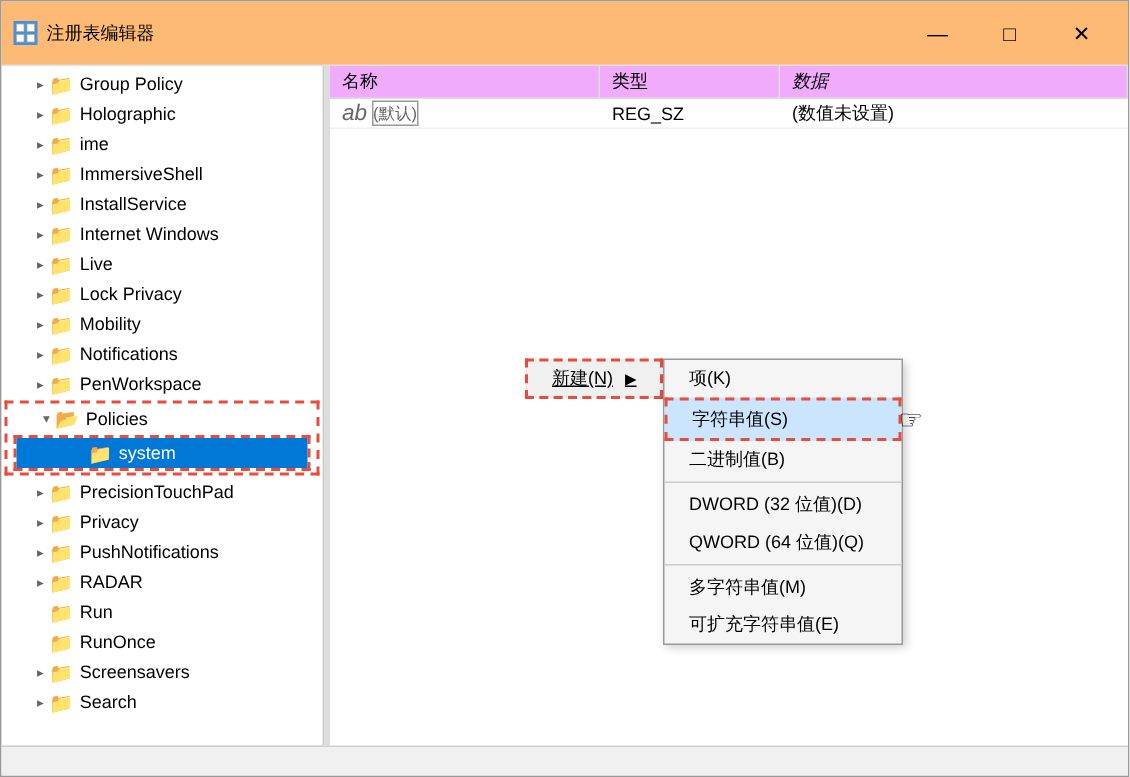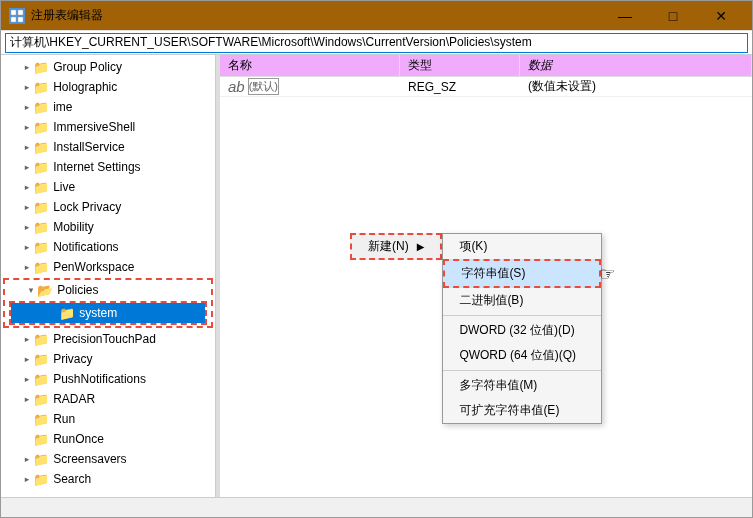"注册表编辑器" .title-bar { background: #a16207 -> #fdba74; height: 30px -> 43px }
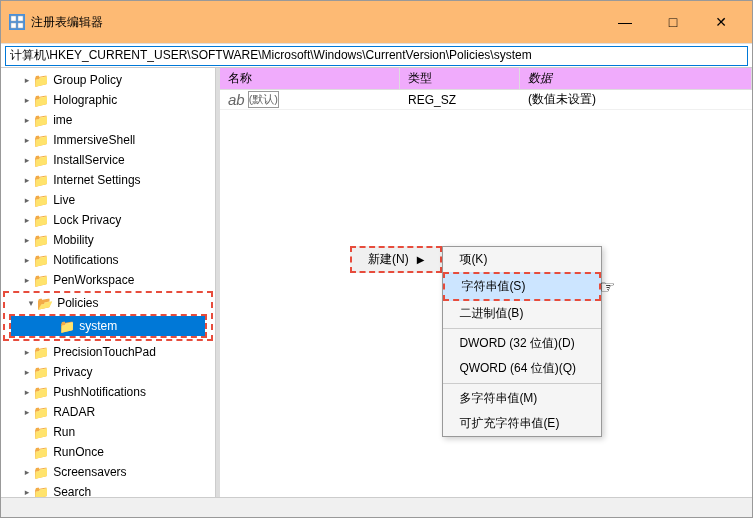"计算机\HKEY_CURRENT_USER\SOFTWARE\Microsoft" div.address-bar { html: <div> <div>计算机\HKEY_CURRENT_USER\SOFTWARE\Microsoft\Windows\CurrentVersion\Policies\system</div> </div> -> none }
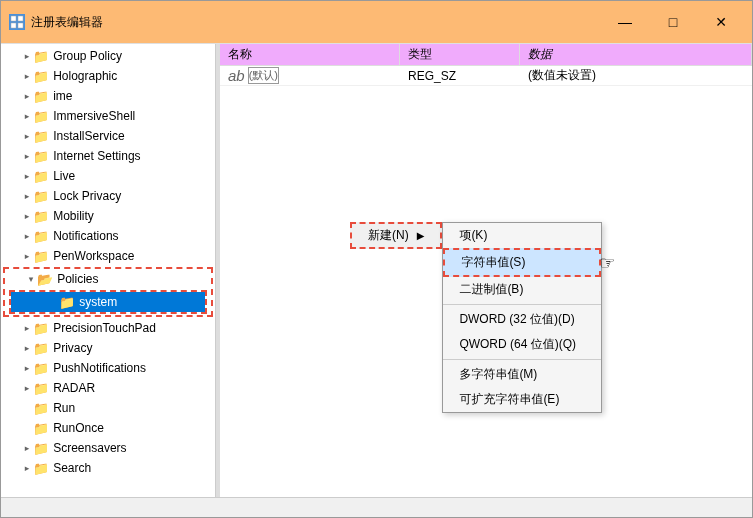"Internet Settings" span.tree-item-label { text: Settings -> Windows }
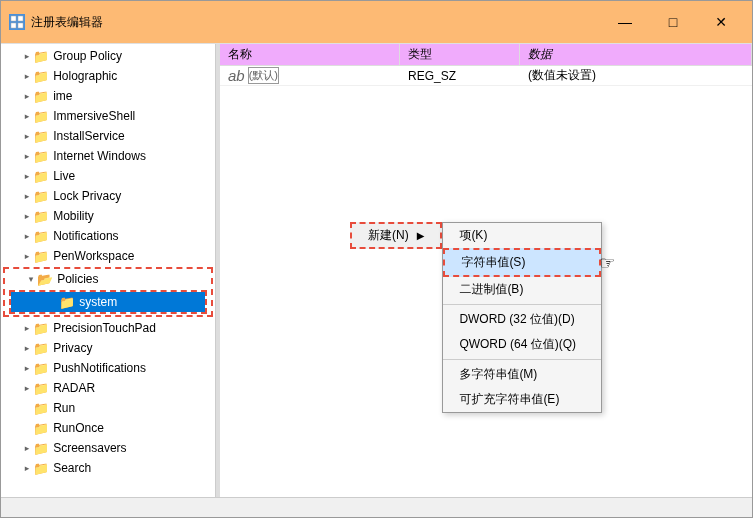"新建(N)" .new-menu-container { text-decoration: none -> underline; top: 178px -> 195px }
